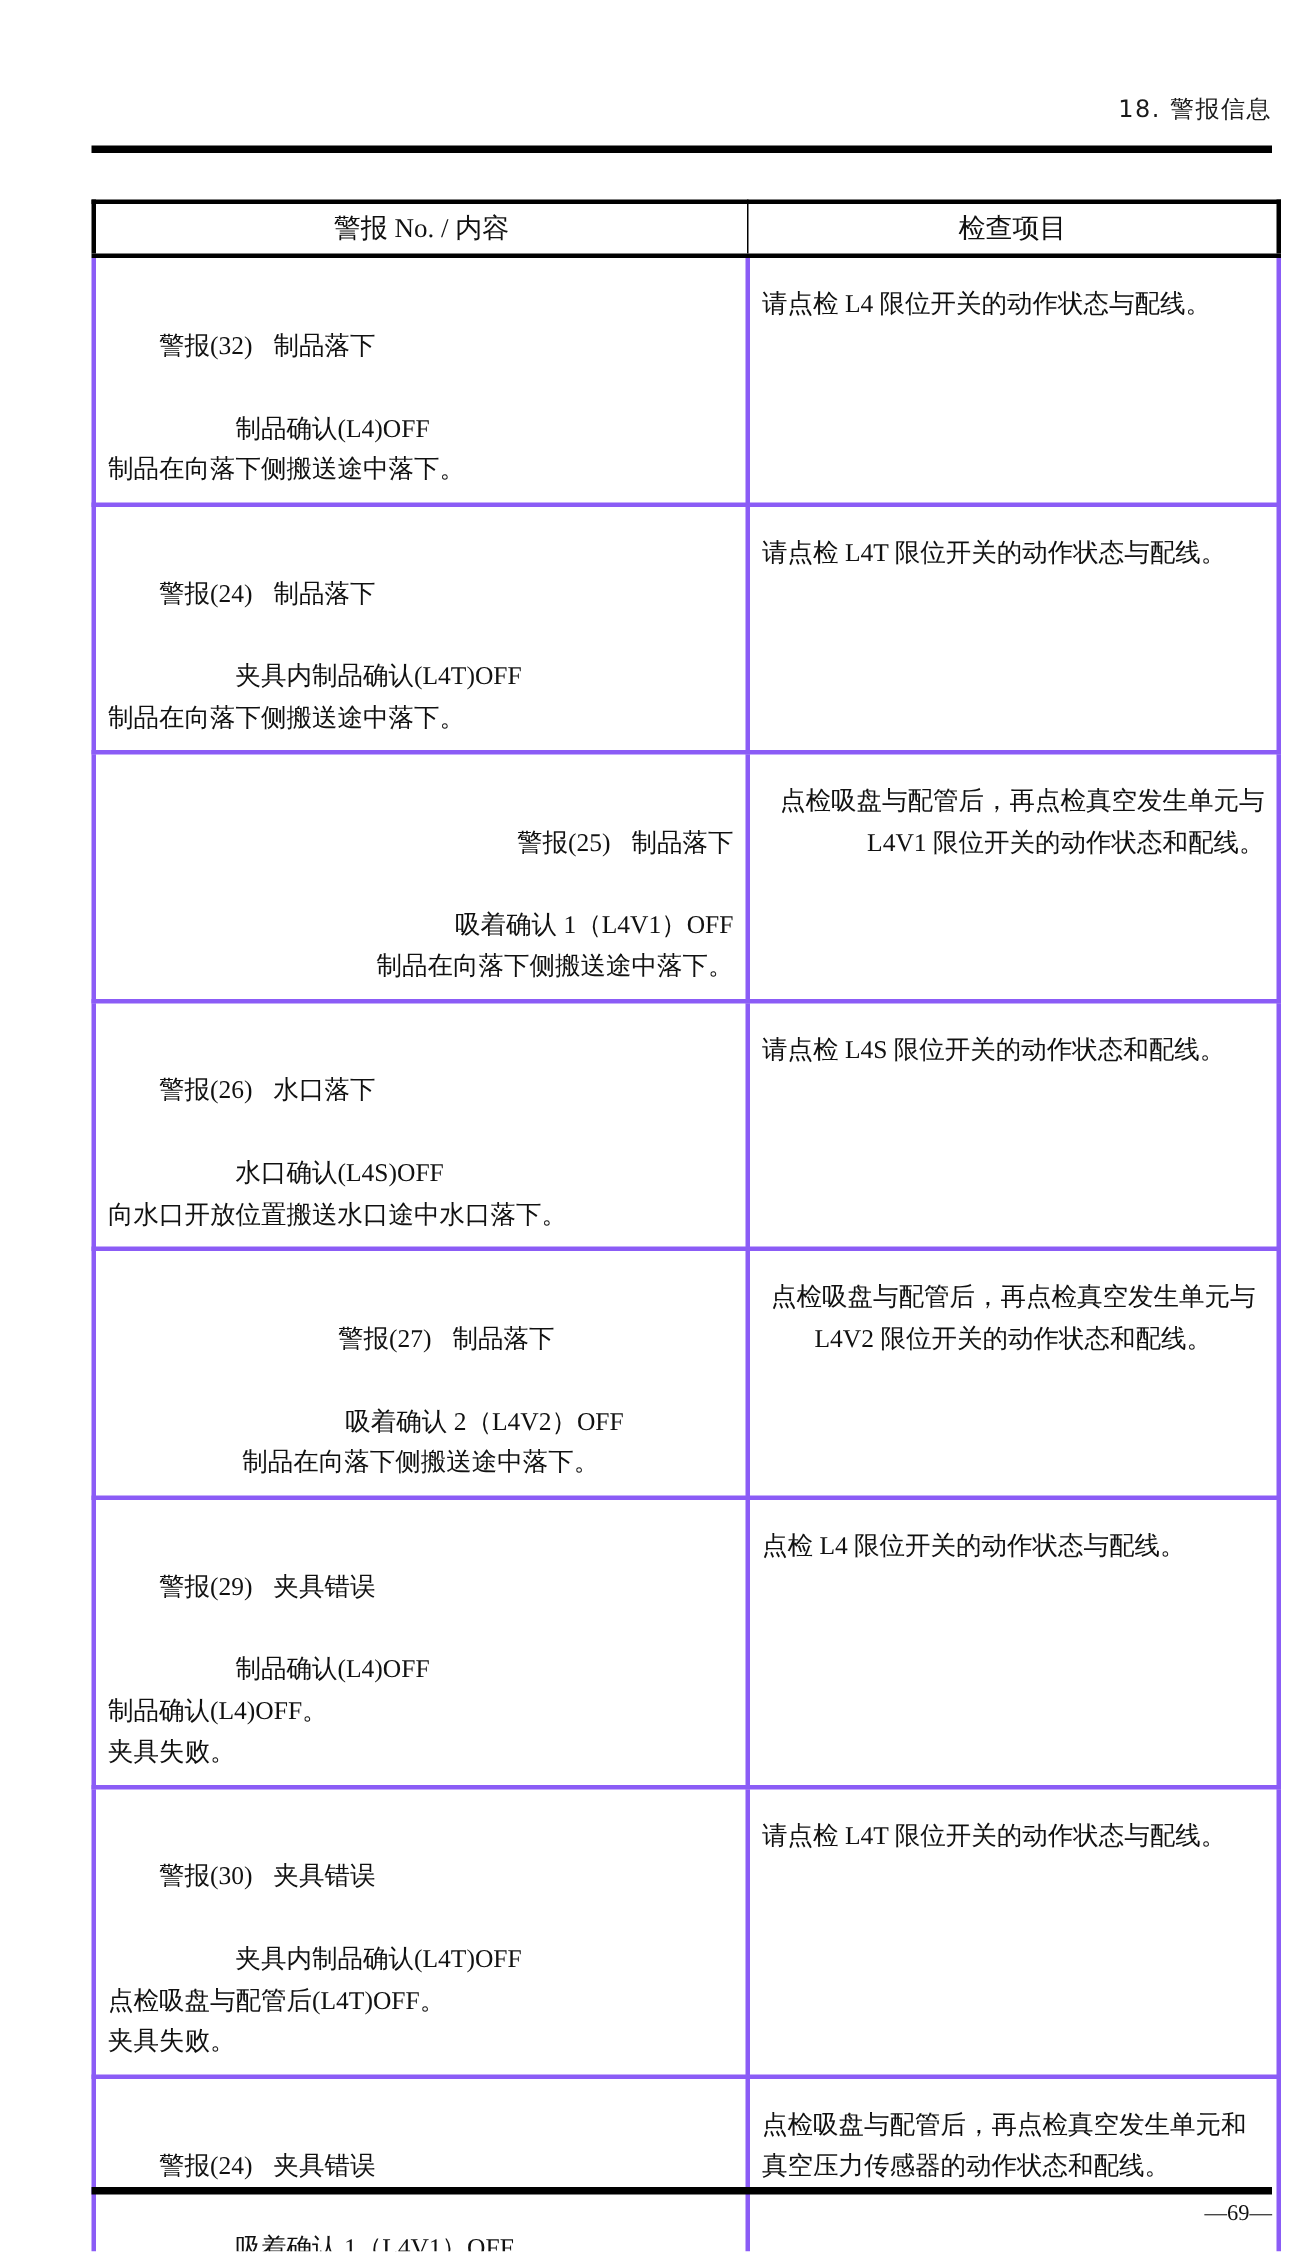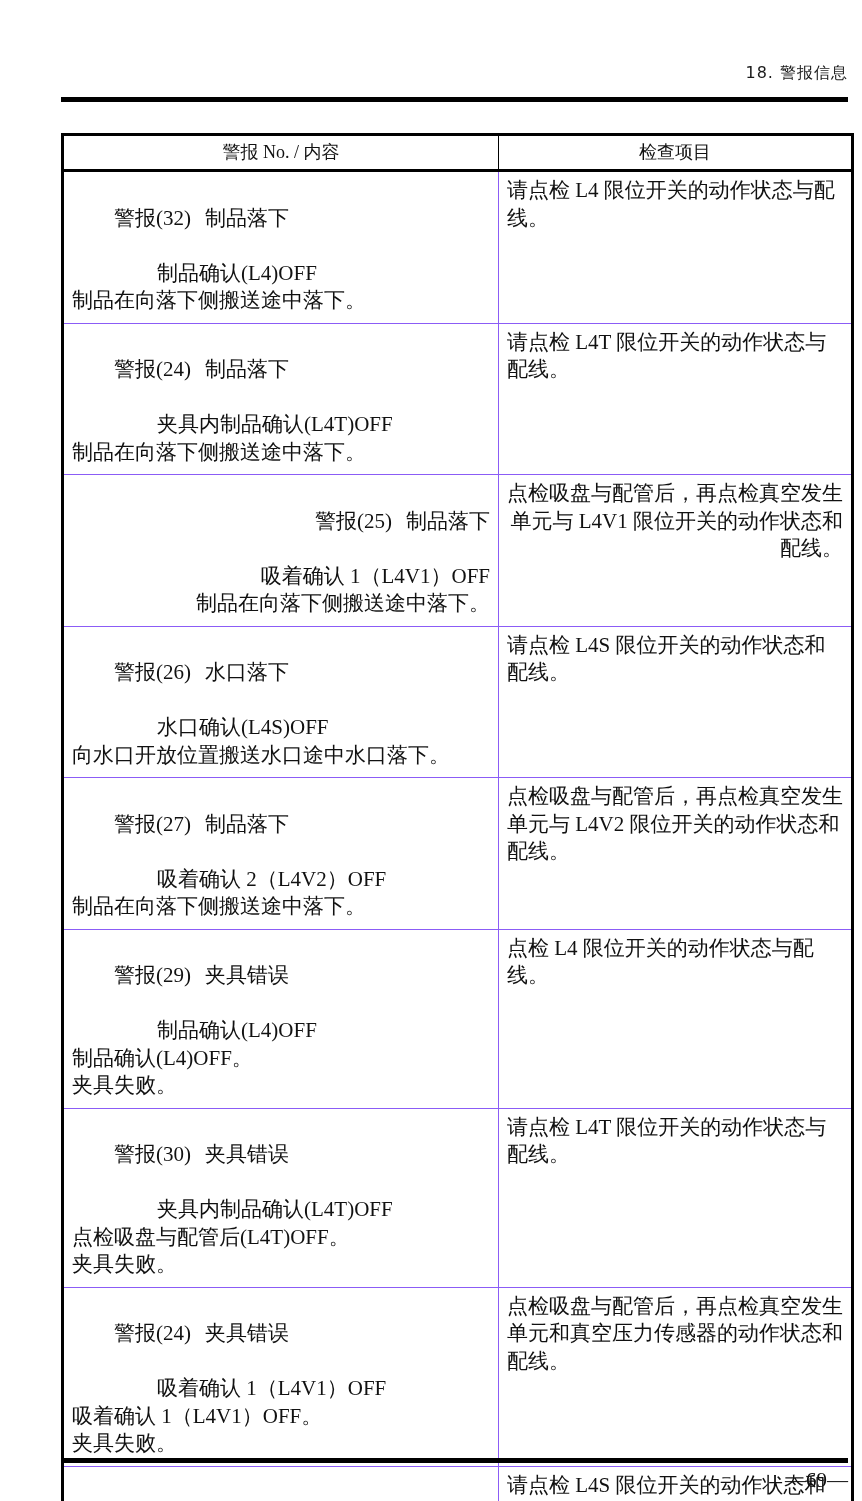"请点检 L4 限位开关的动作状态与配线。" table.alarm-table td { border: 1px solid #8b5cf6 -> 3px solid #8b5cf6; font-size: 21px -> 17px; padding: 5px 8px 8px 8px -> 17px 8px 8px 8px }
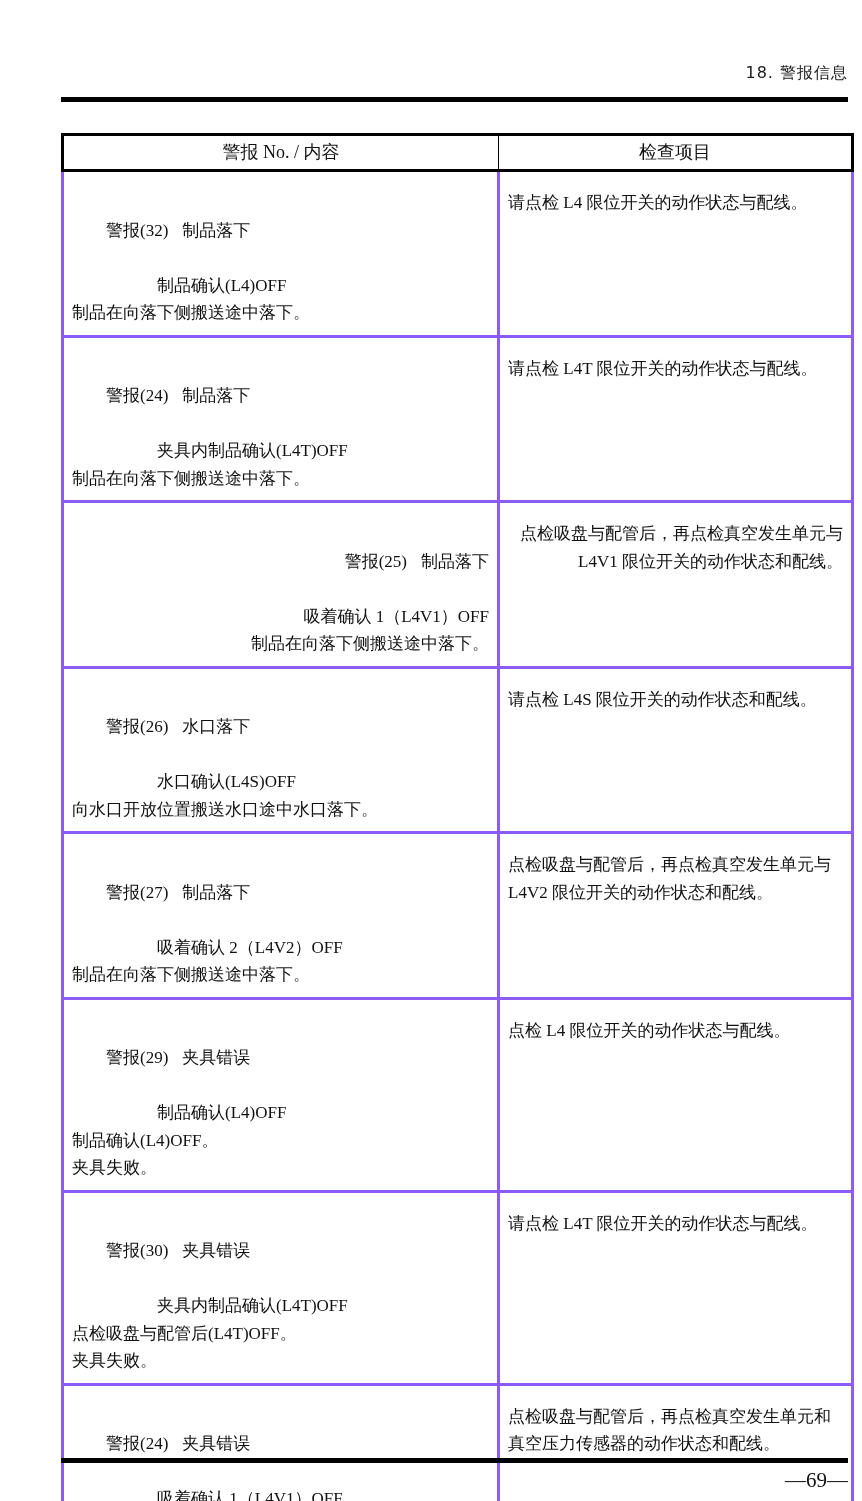"点检吸盘与配管后，再点检真空发生单元与 L4V2 限位开关的动作状态和配线。" tbody tr:nth-child(5) td { text-align: none -> center }
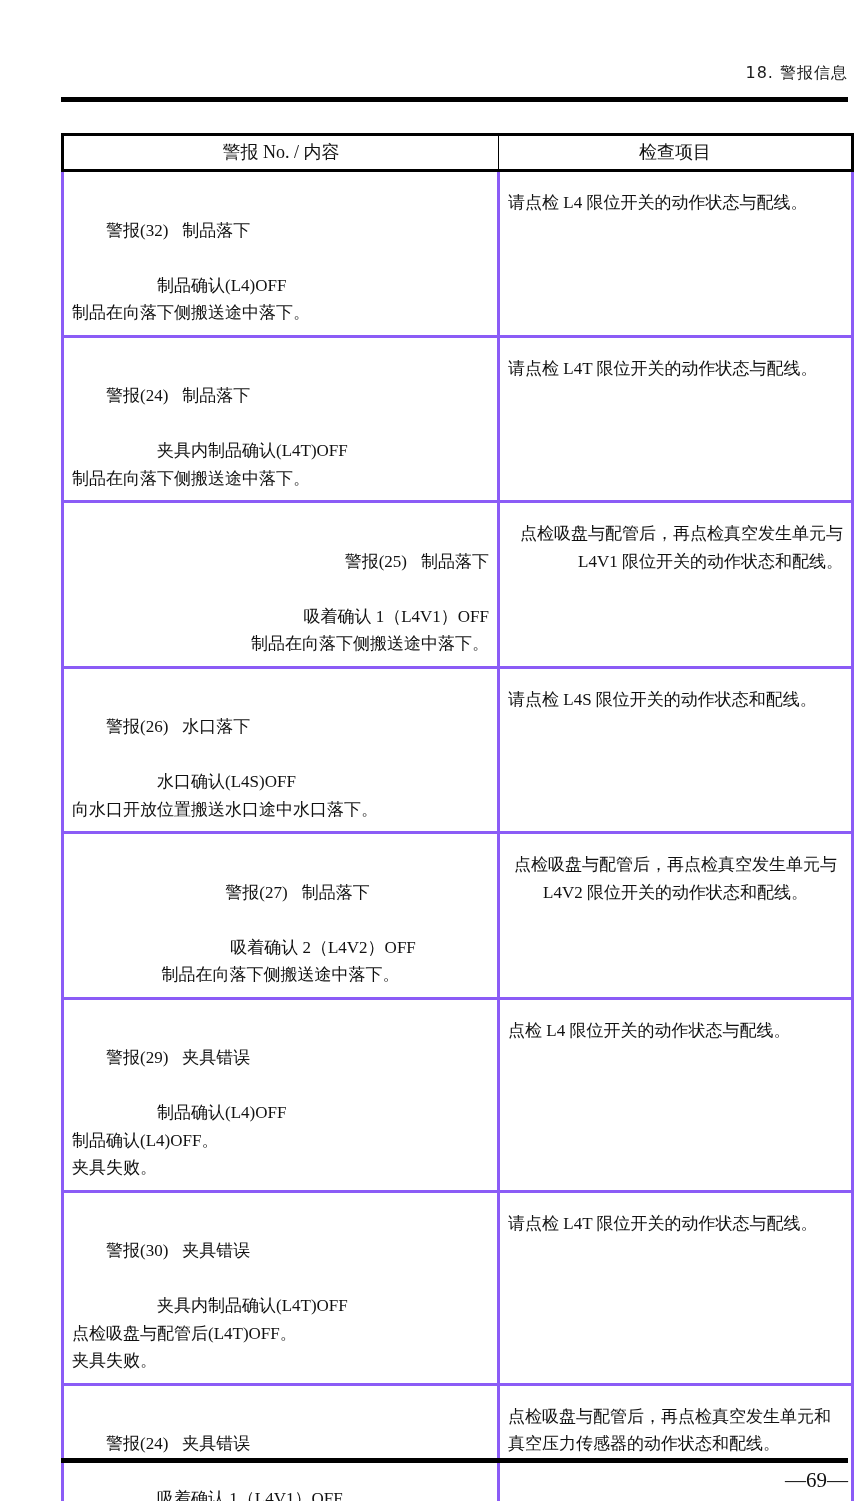"—69—" .page-number { font-size: 21px -> 15px }
